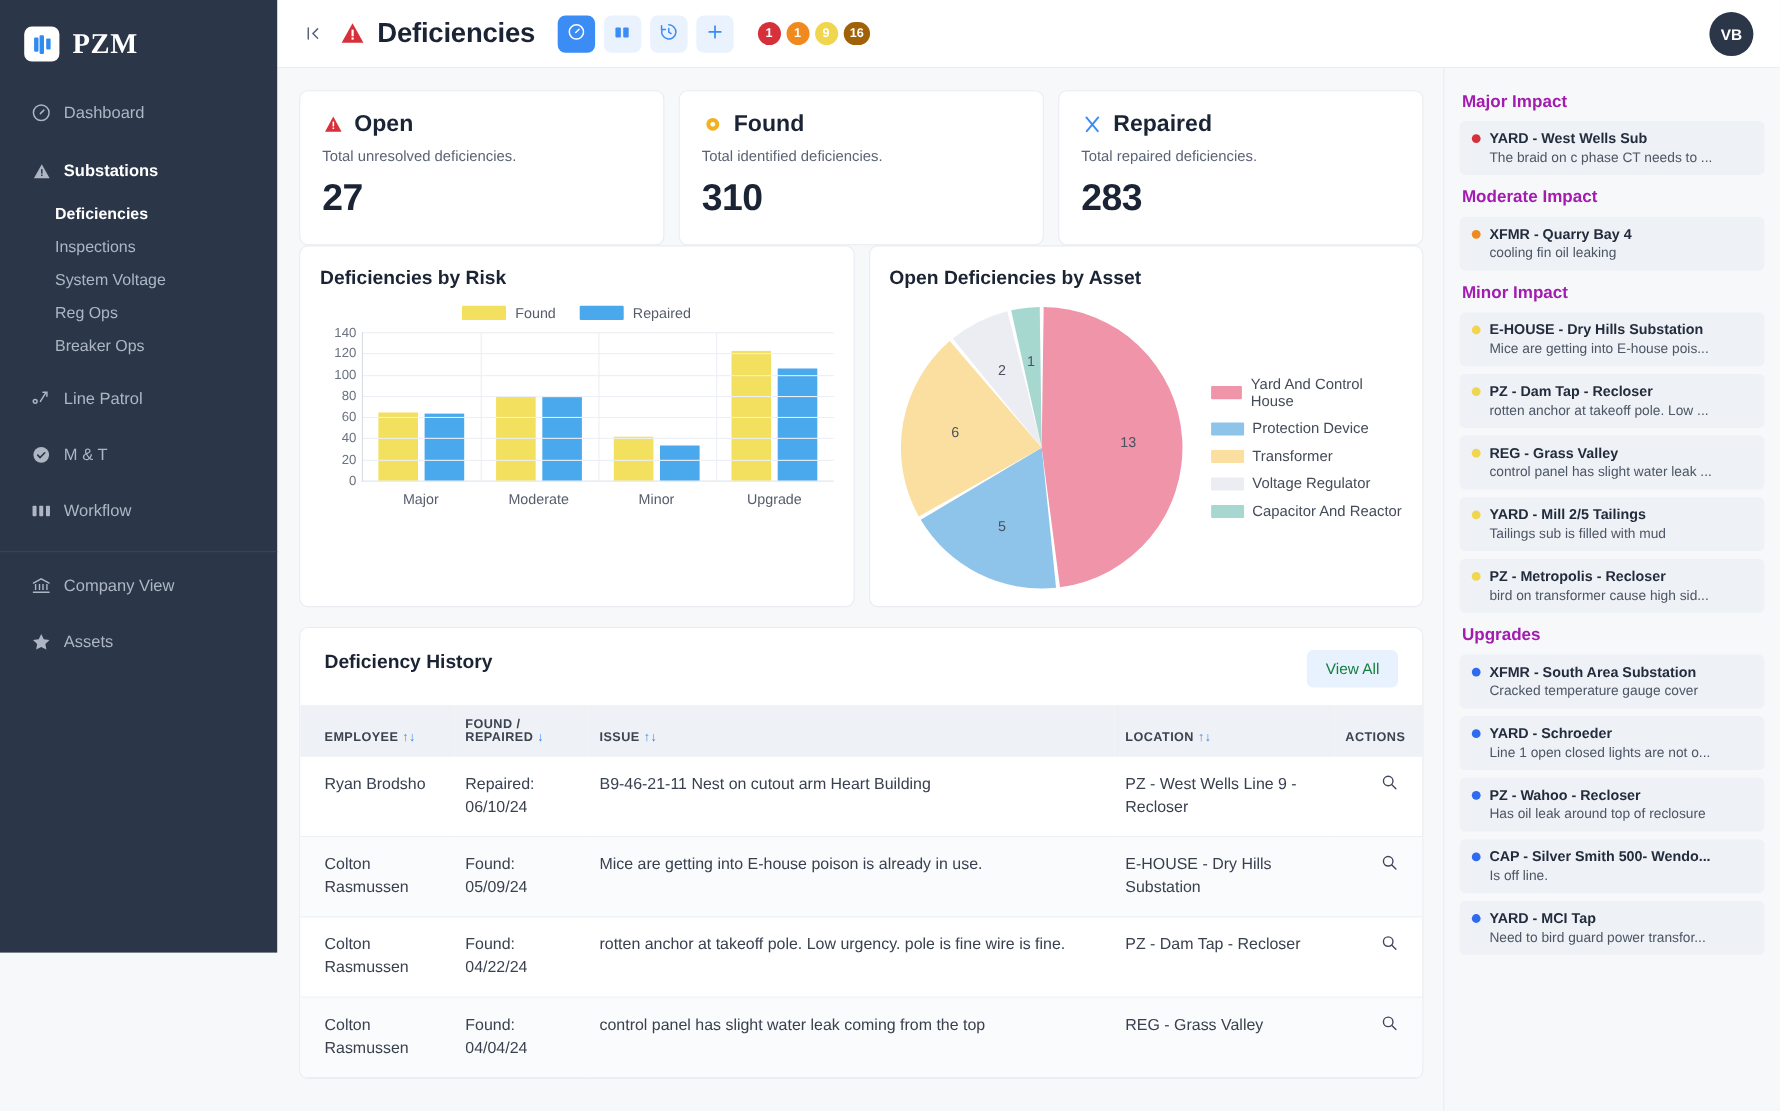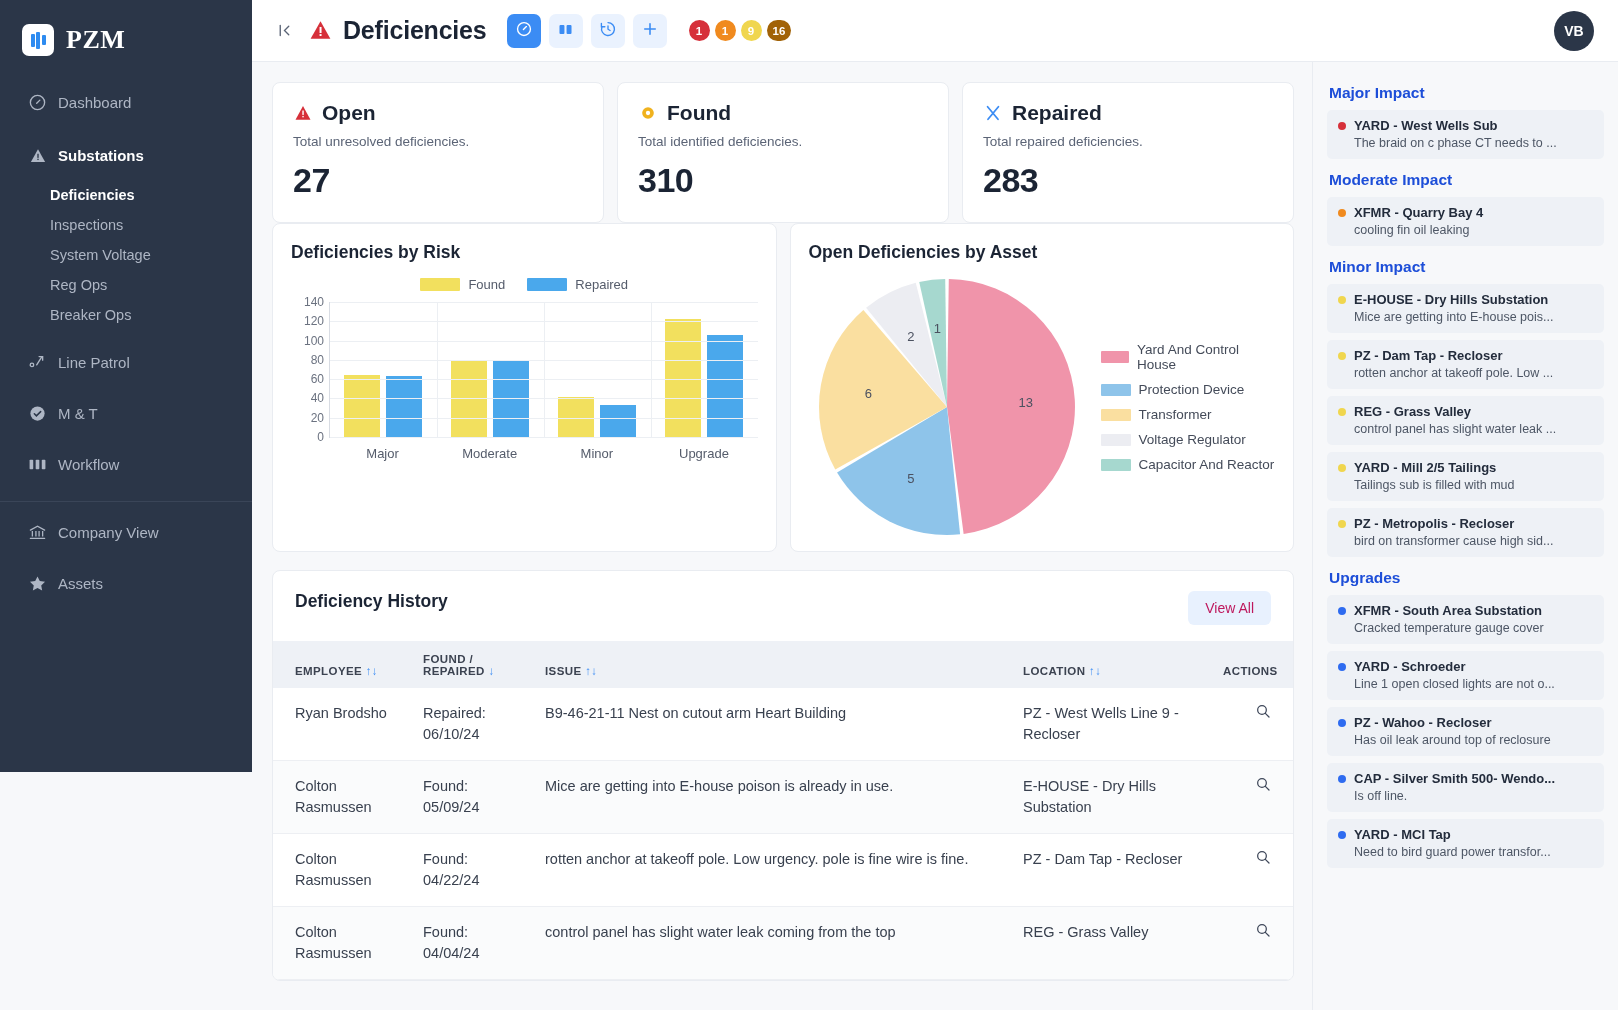"PZM" .sidebar { height: 772px -> 866px }
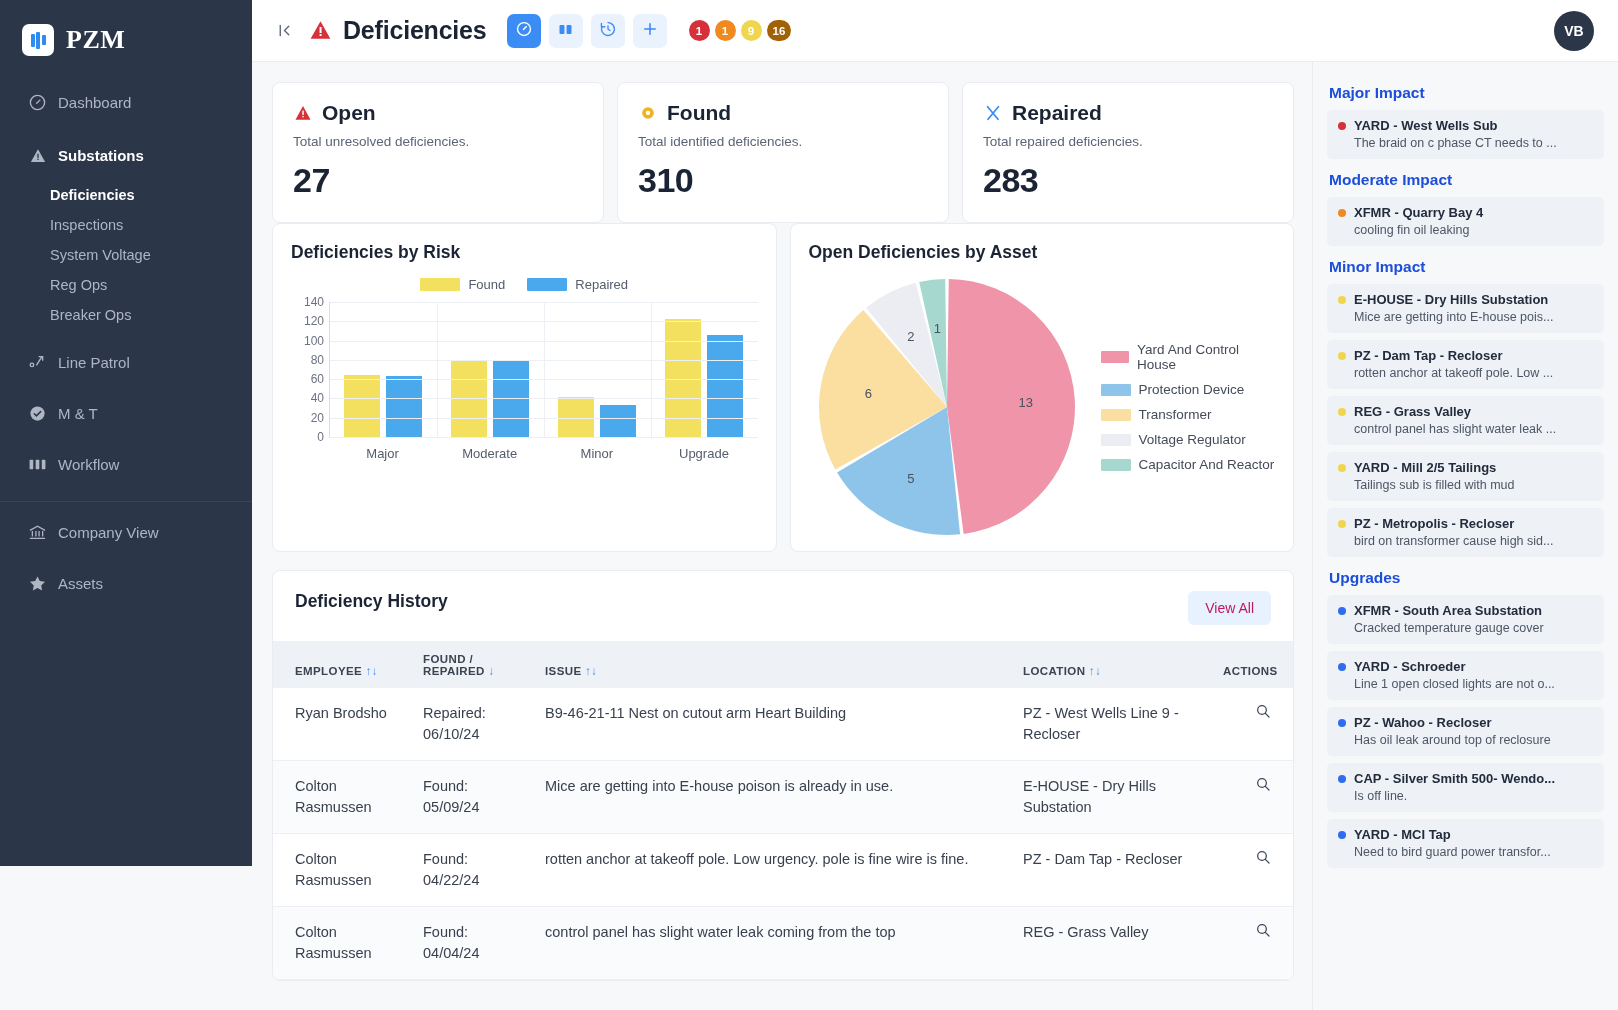"Major Impact" .rail-group-title { color: #1d4ed8 -> #a21caf }
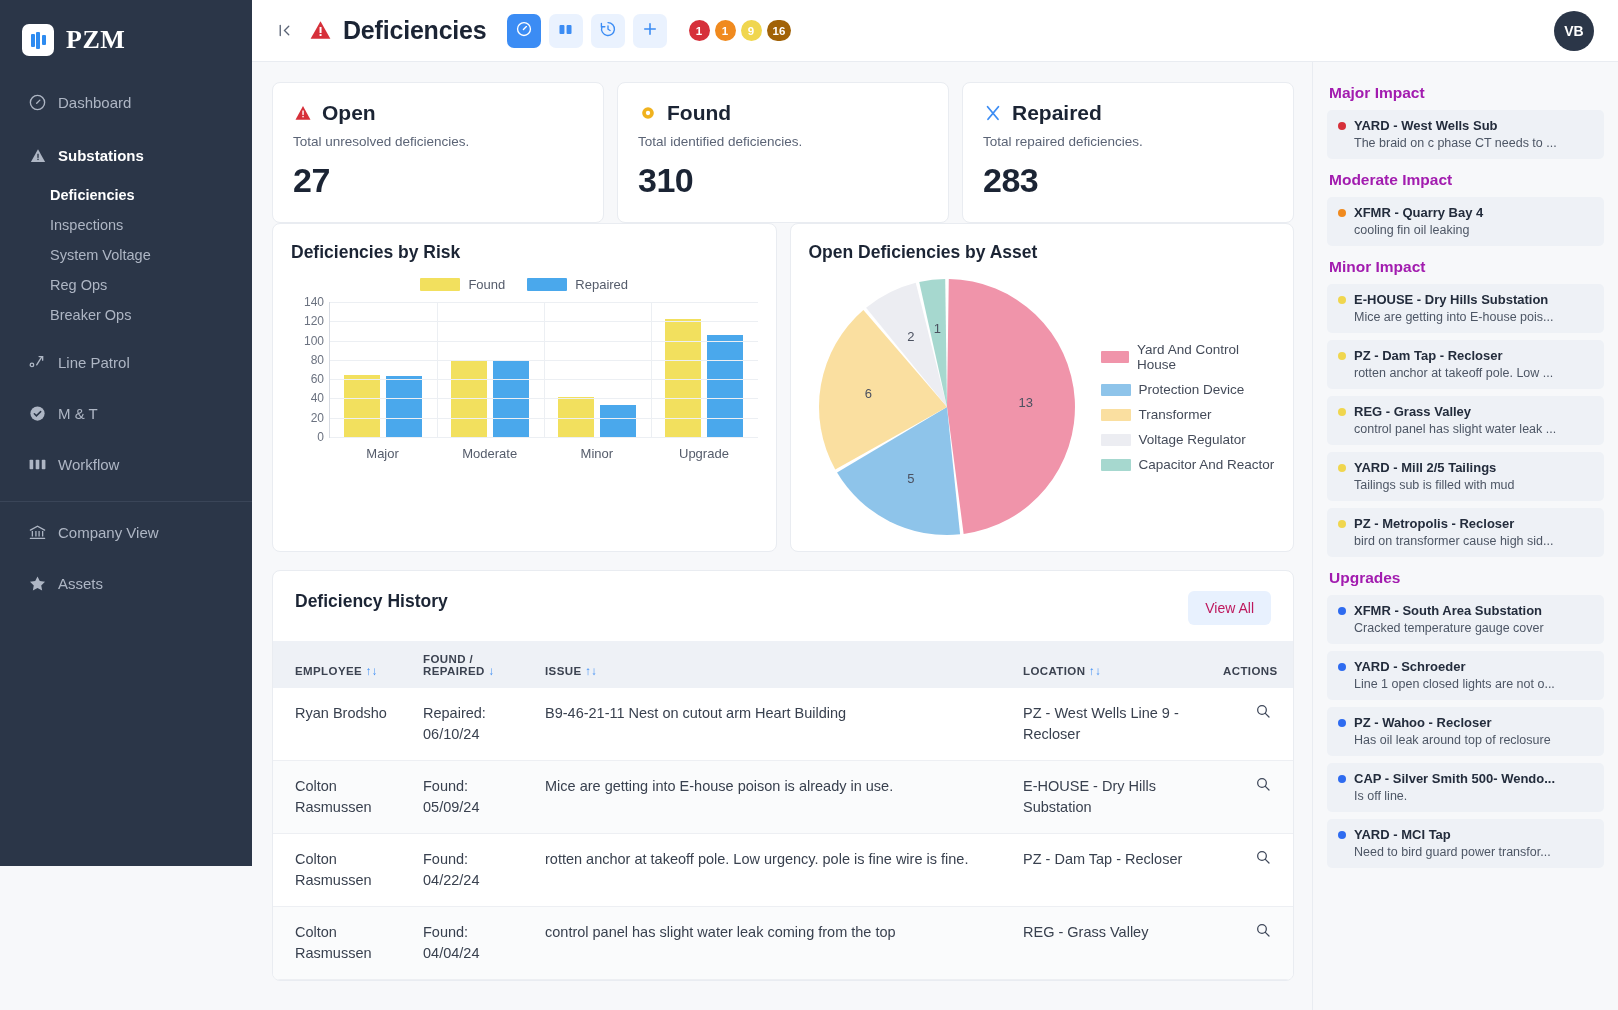"View All" .view-all { color: #be185d -> #15803d }
